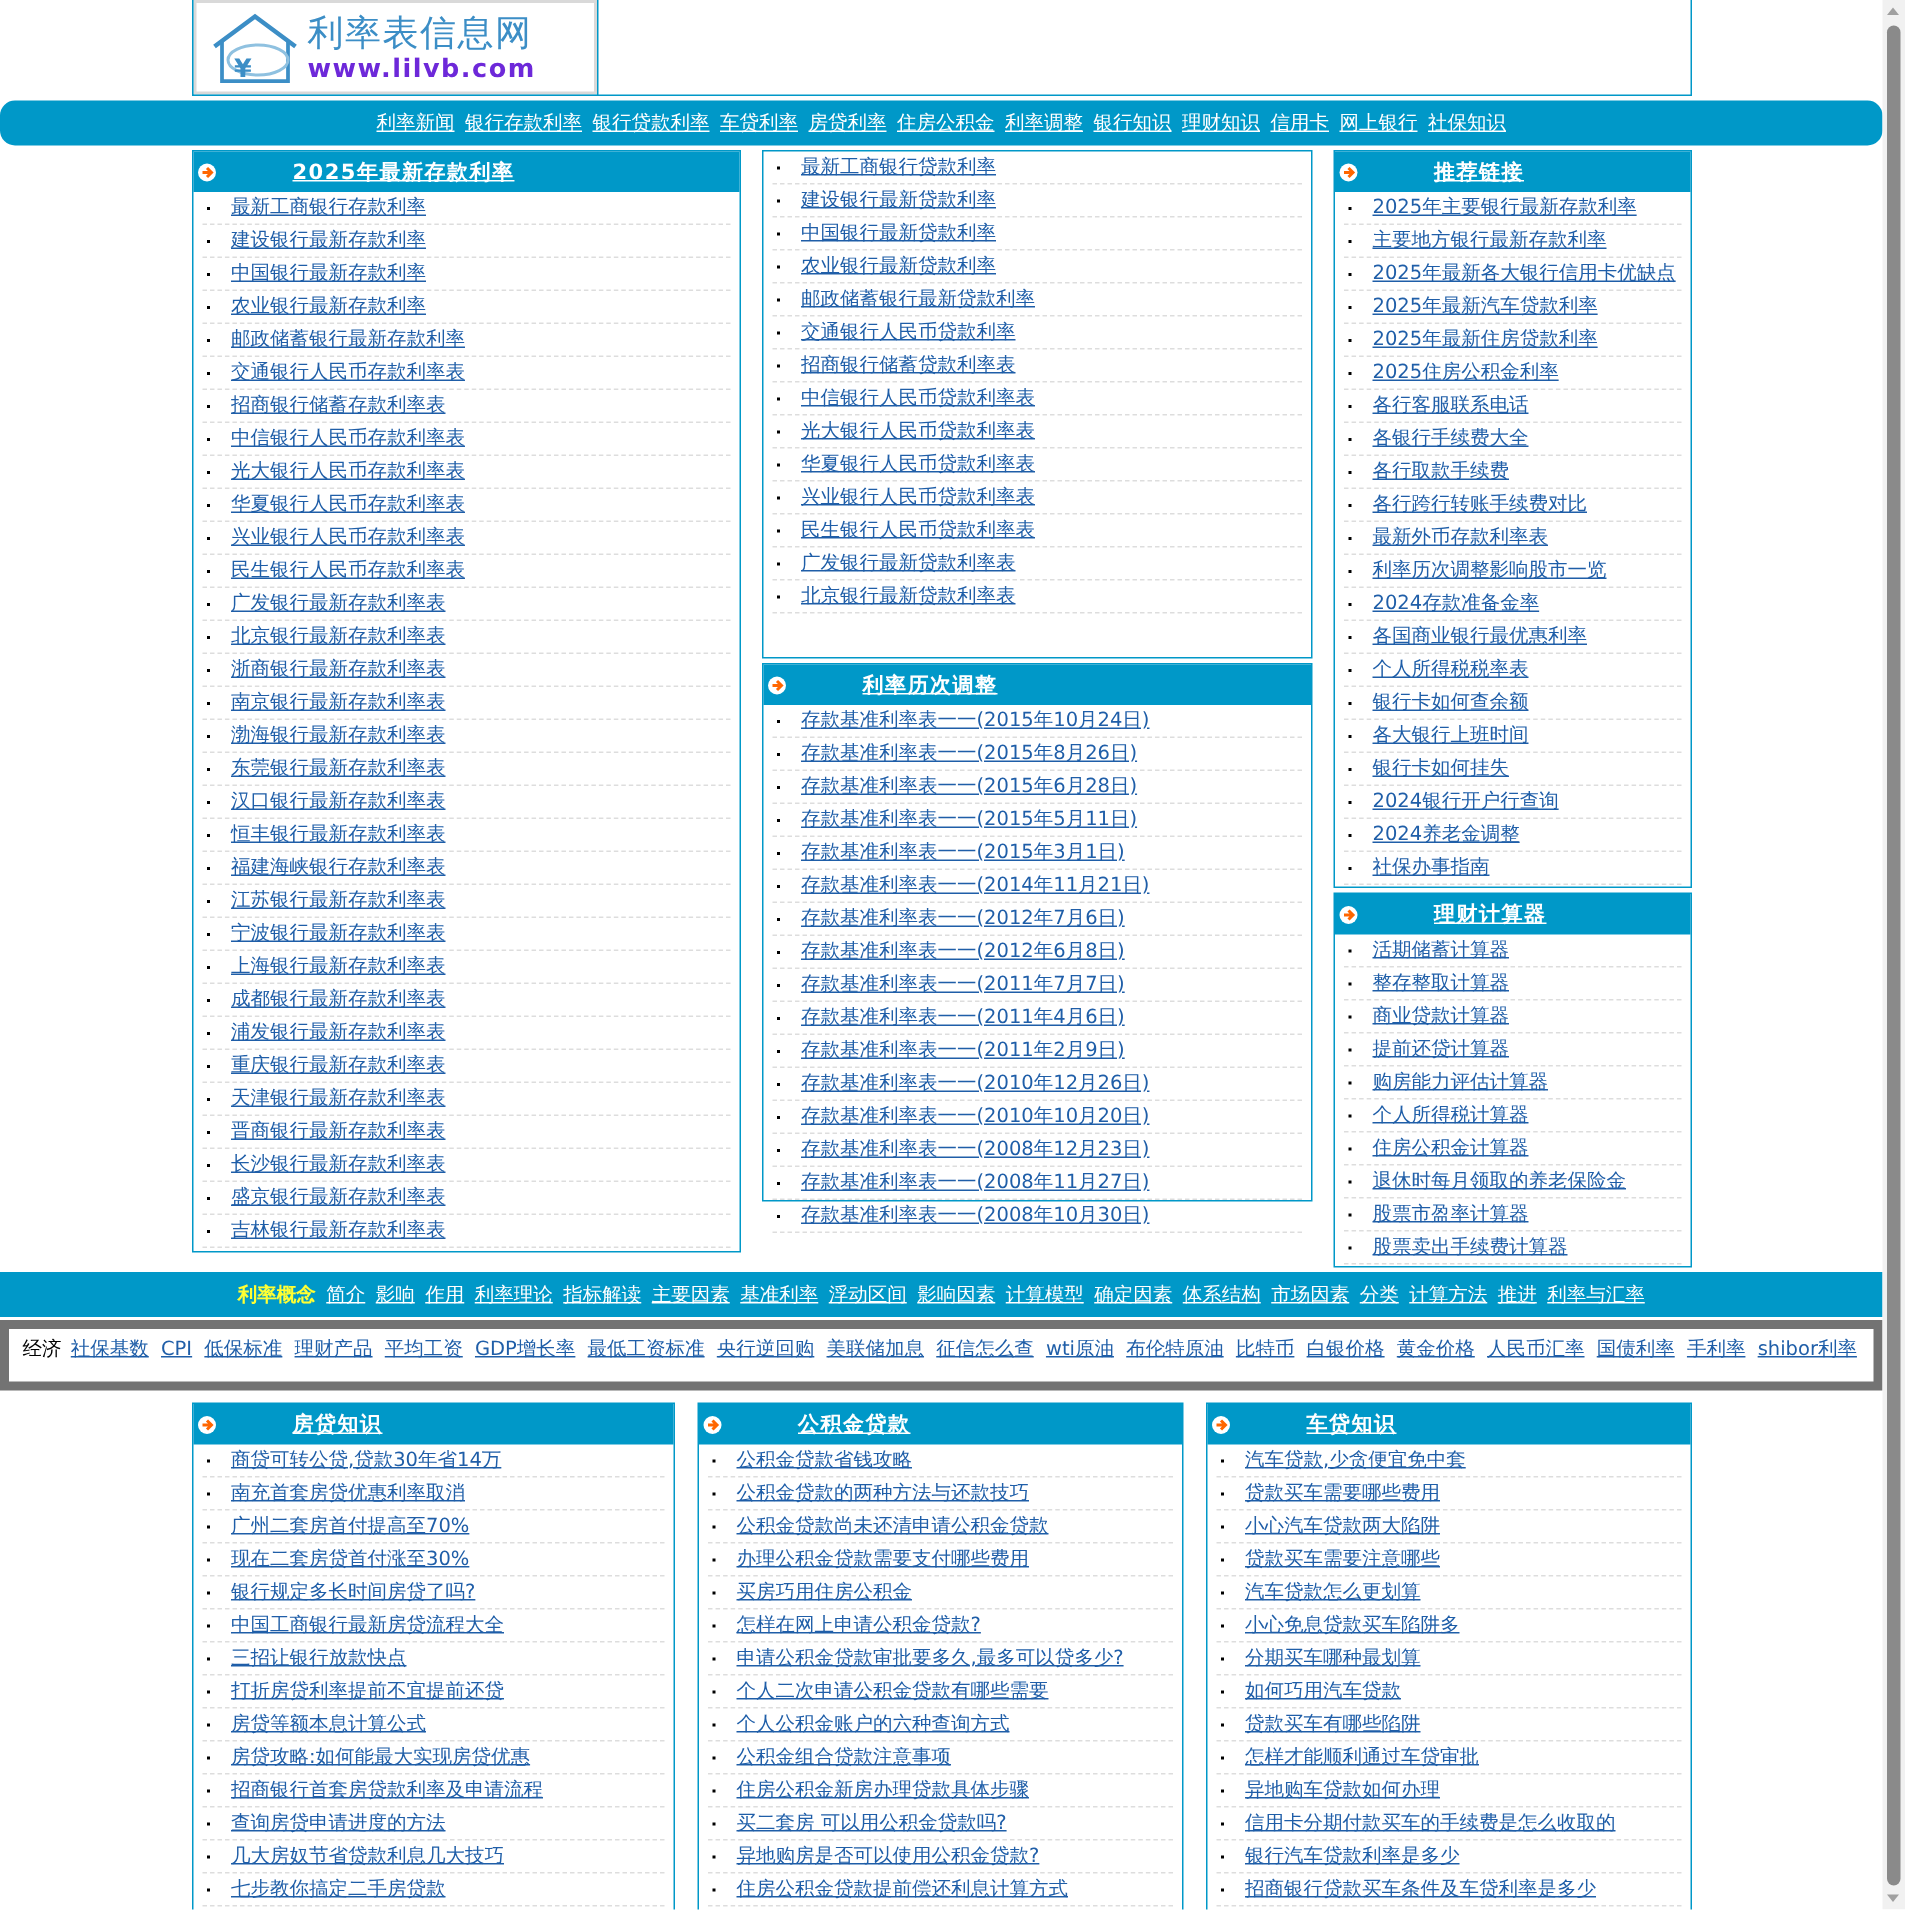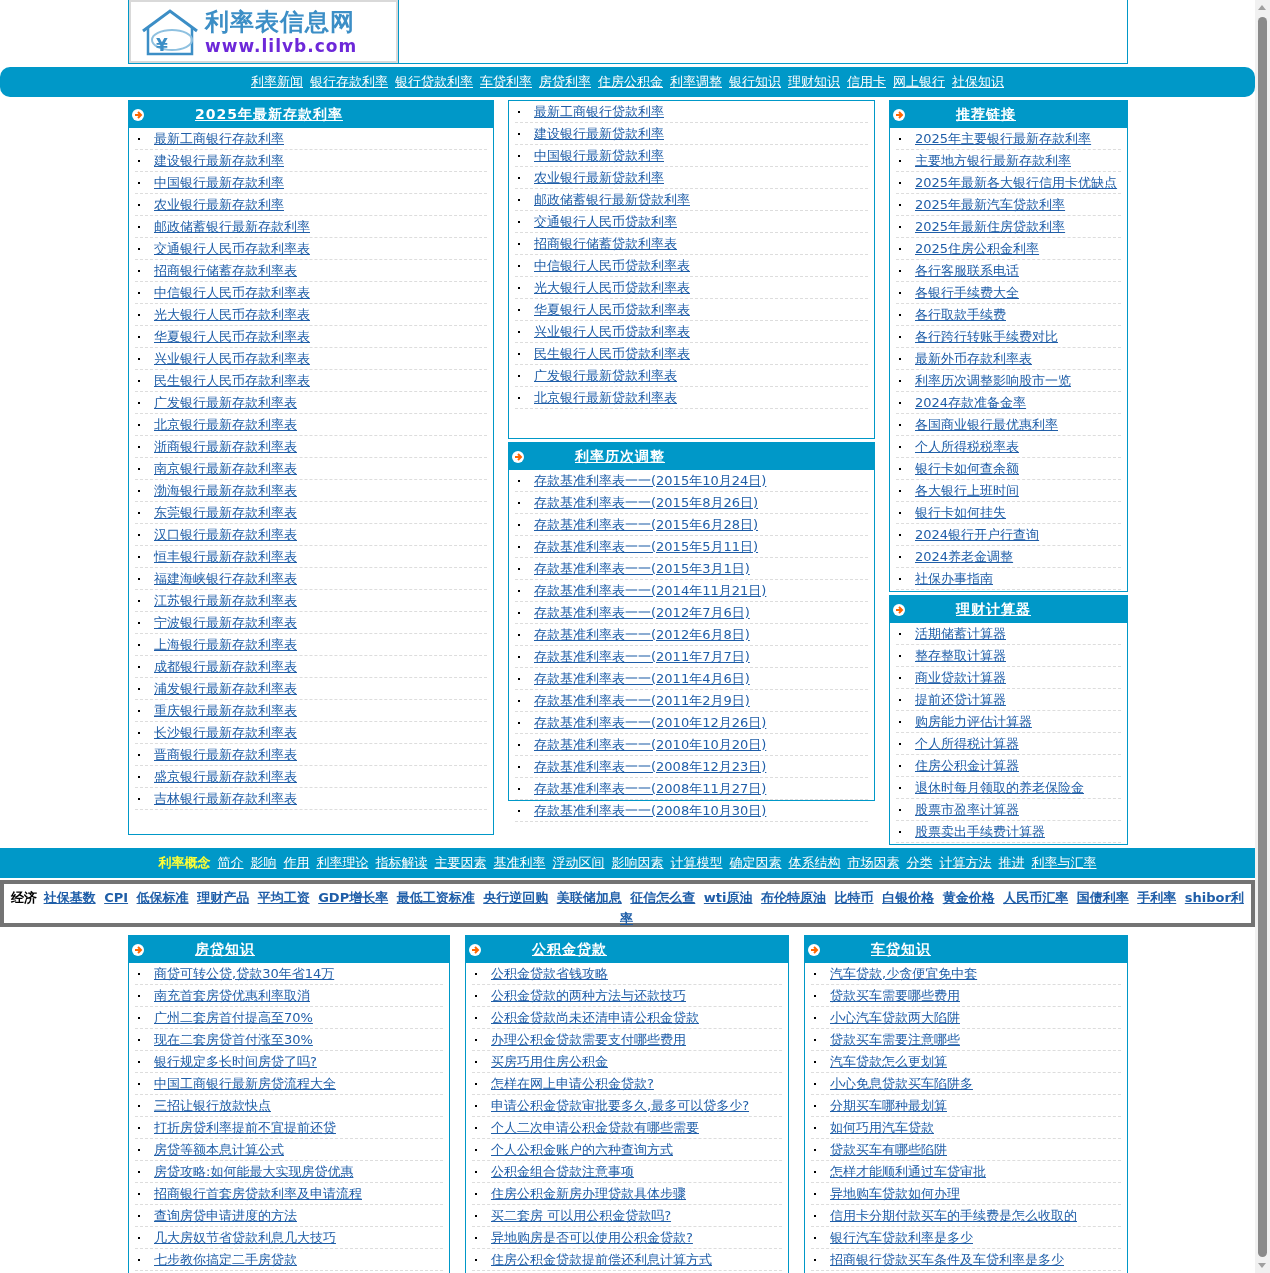"利率表信息网" .logo-cn { font-weight: bold -> normal }
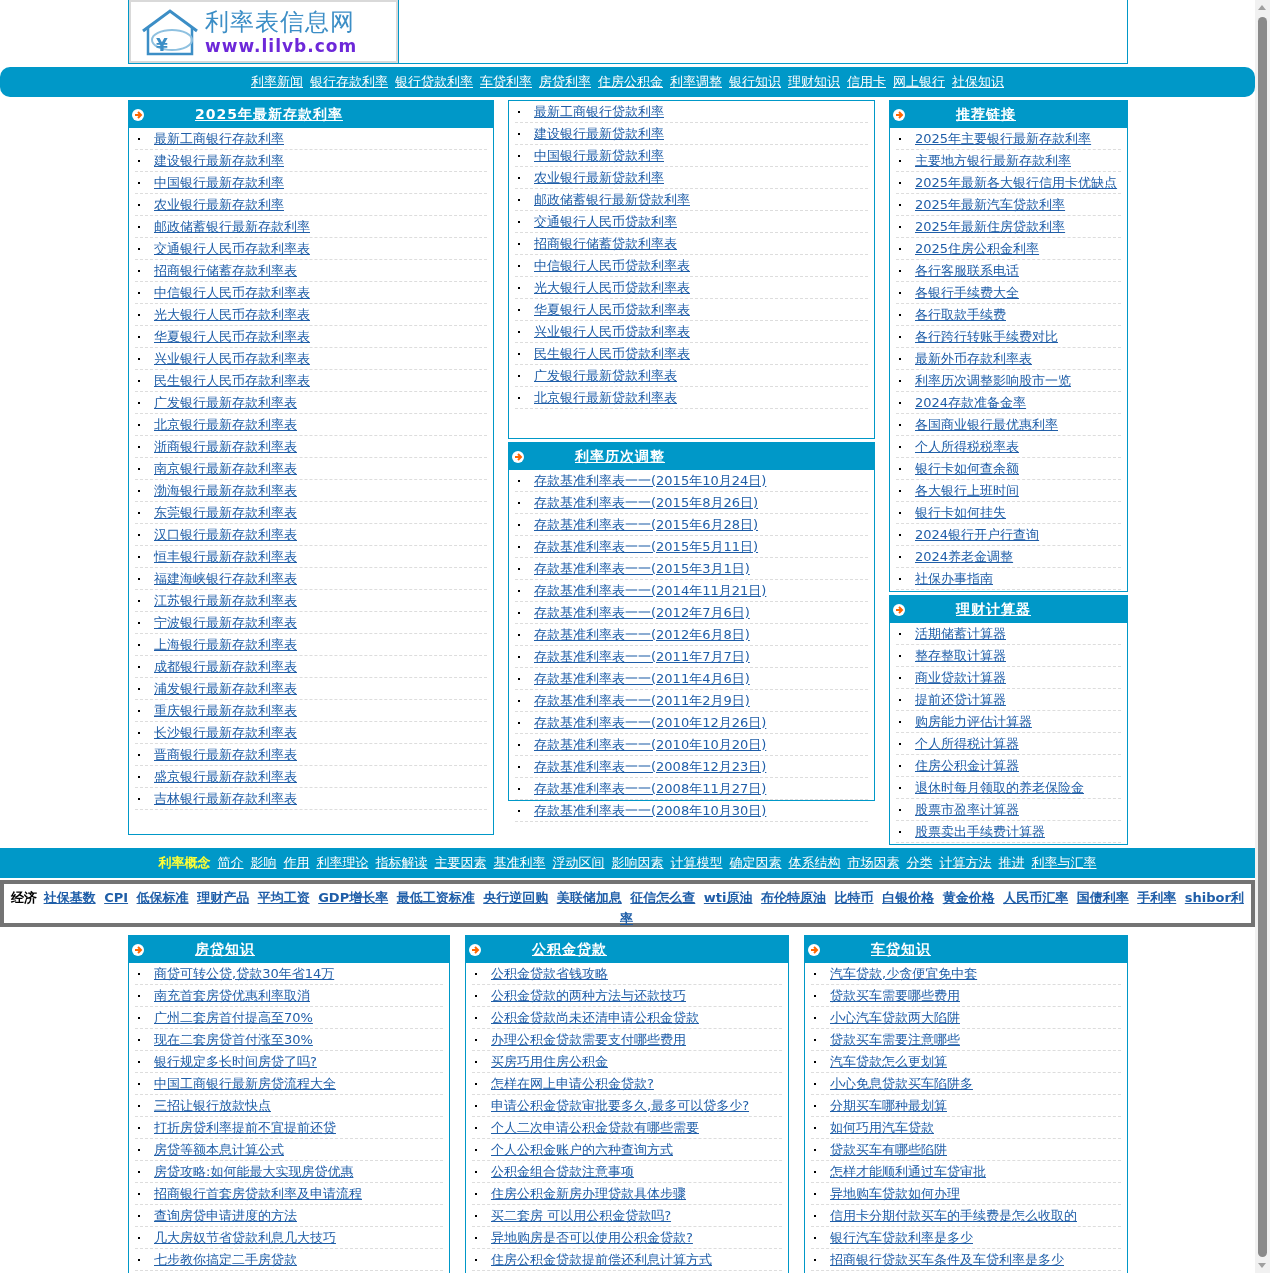"天津银行最新存款利率表" li { html: none -> <li> <span></span> <a>天津银行最新存款利率表</a> </li> }
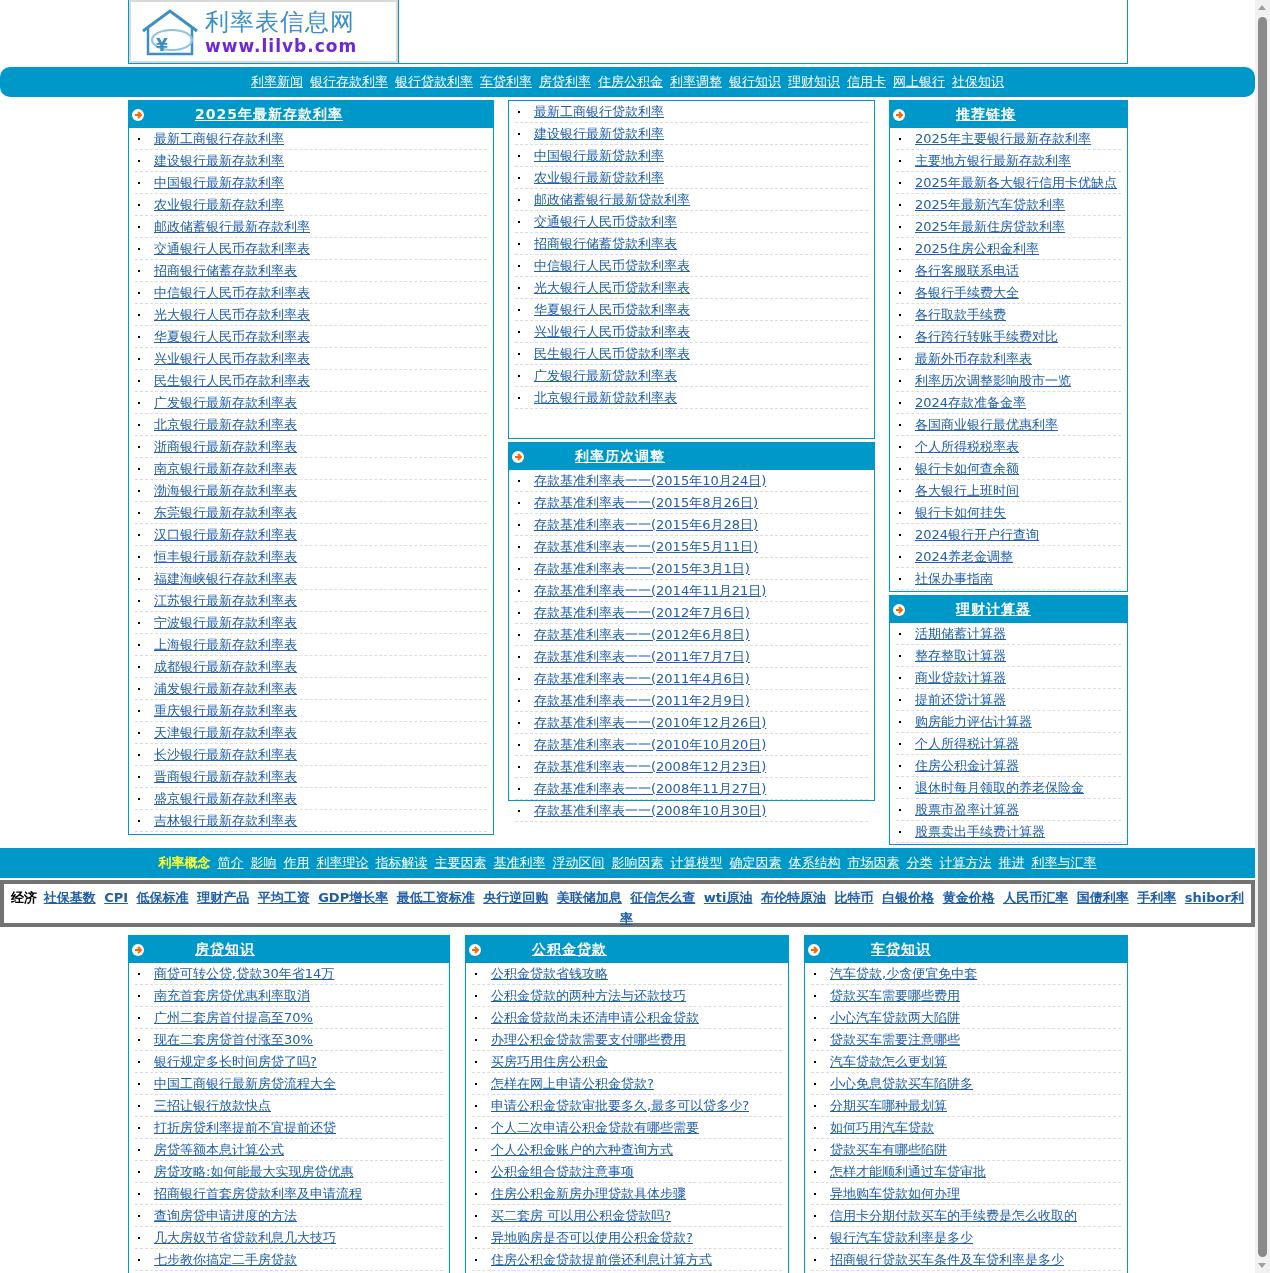"长沙银行最新存款利率表" li { order: before "晋商银行最新存款利率表" -> after "晋商银行最新存款利率表" }
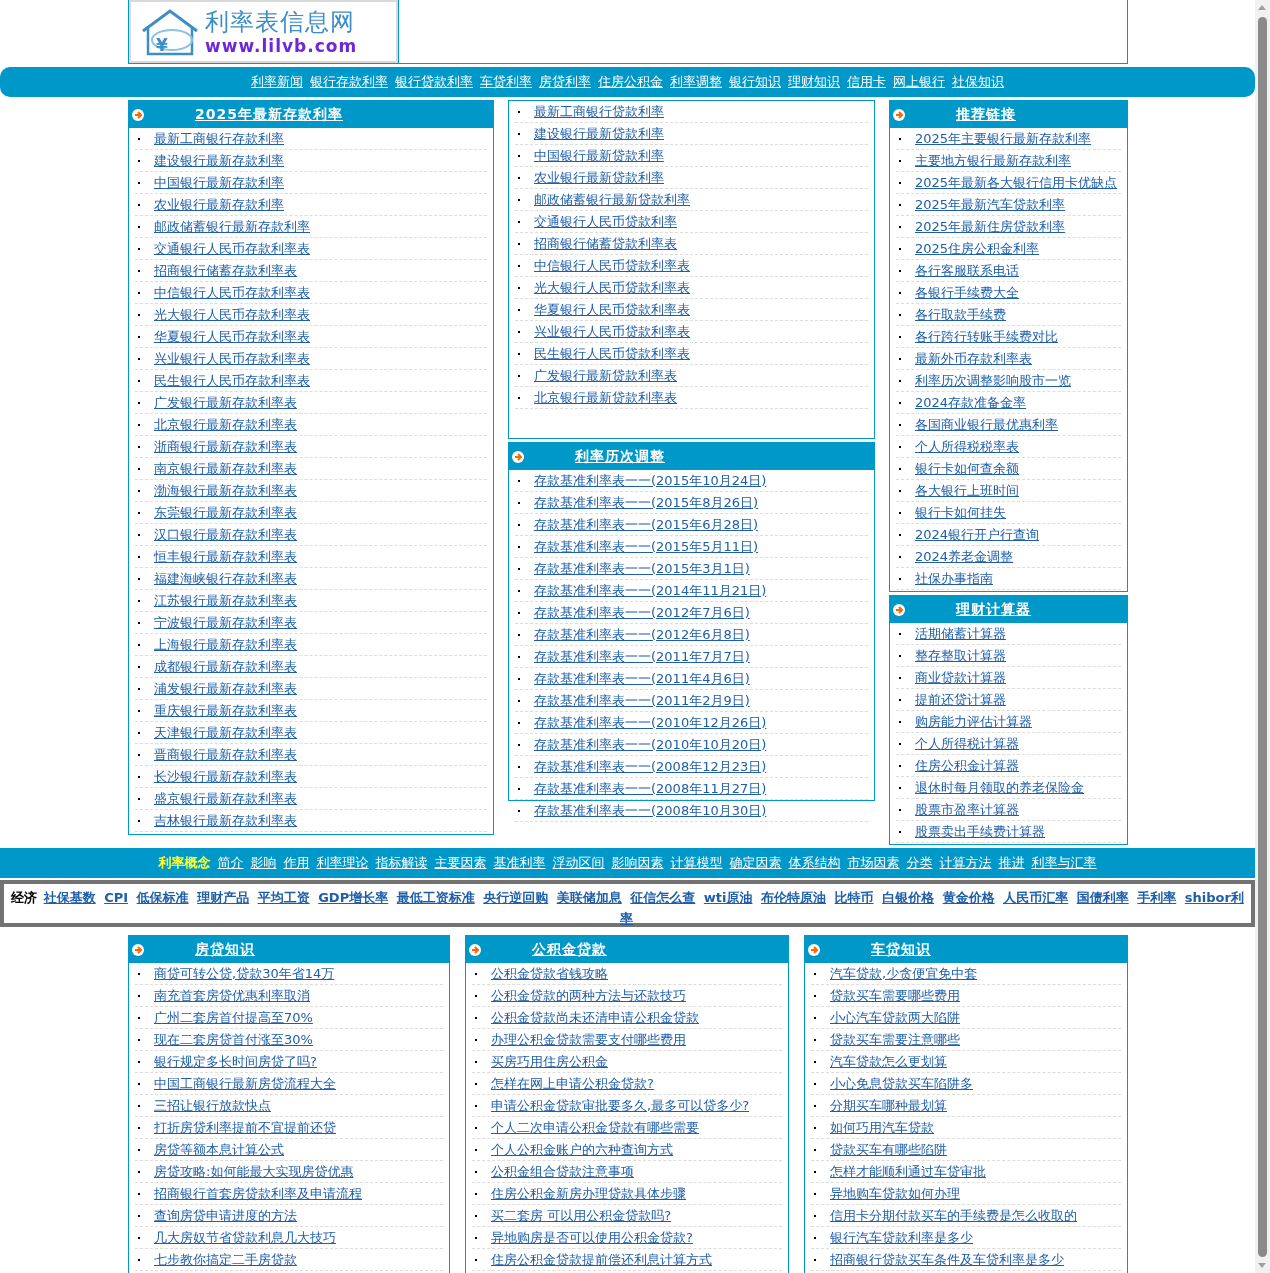"经济 社保基数 CPI 低保标准 理财产品" .econ { border: 4px solid #737373 -> 6px solid #737373; font-weight: bold -> none }
